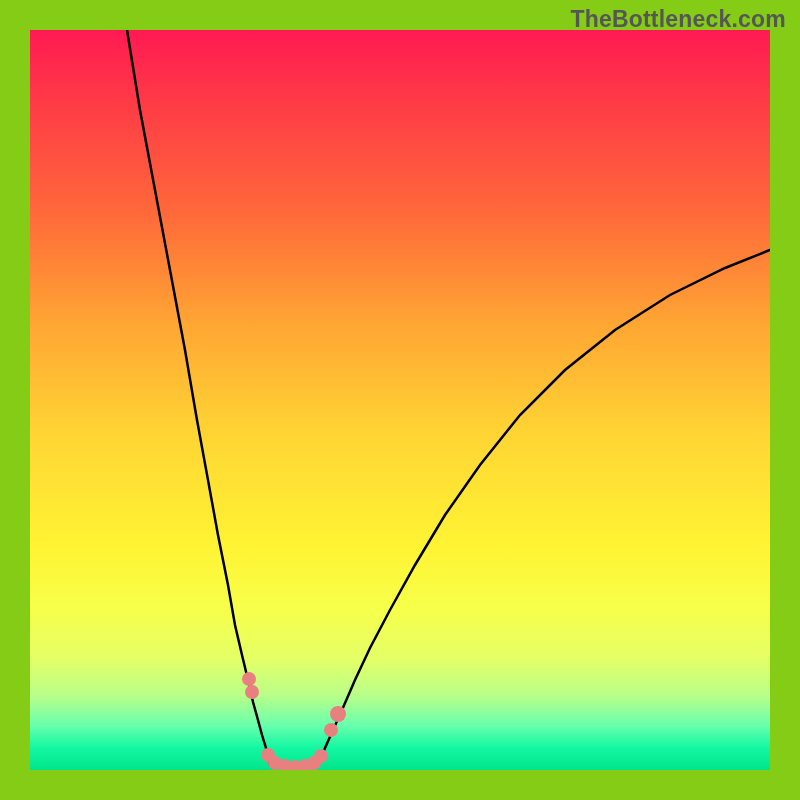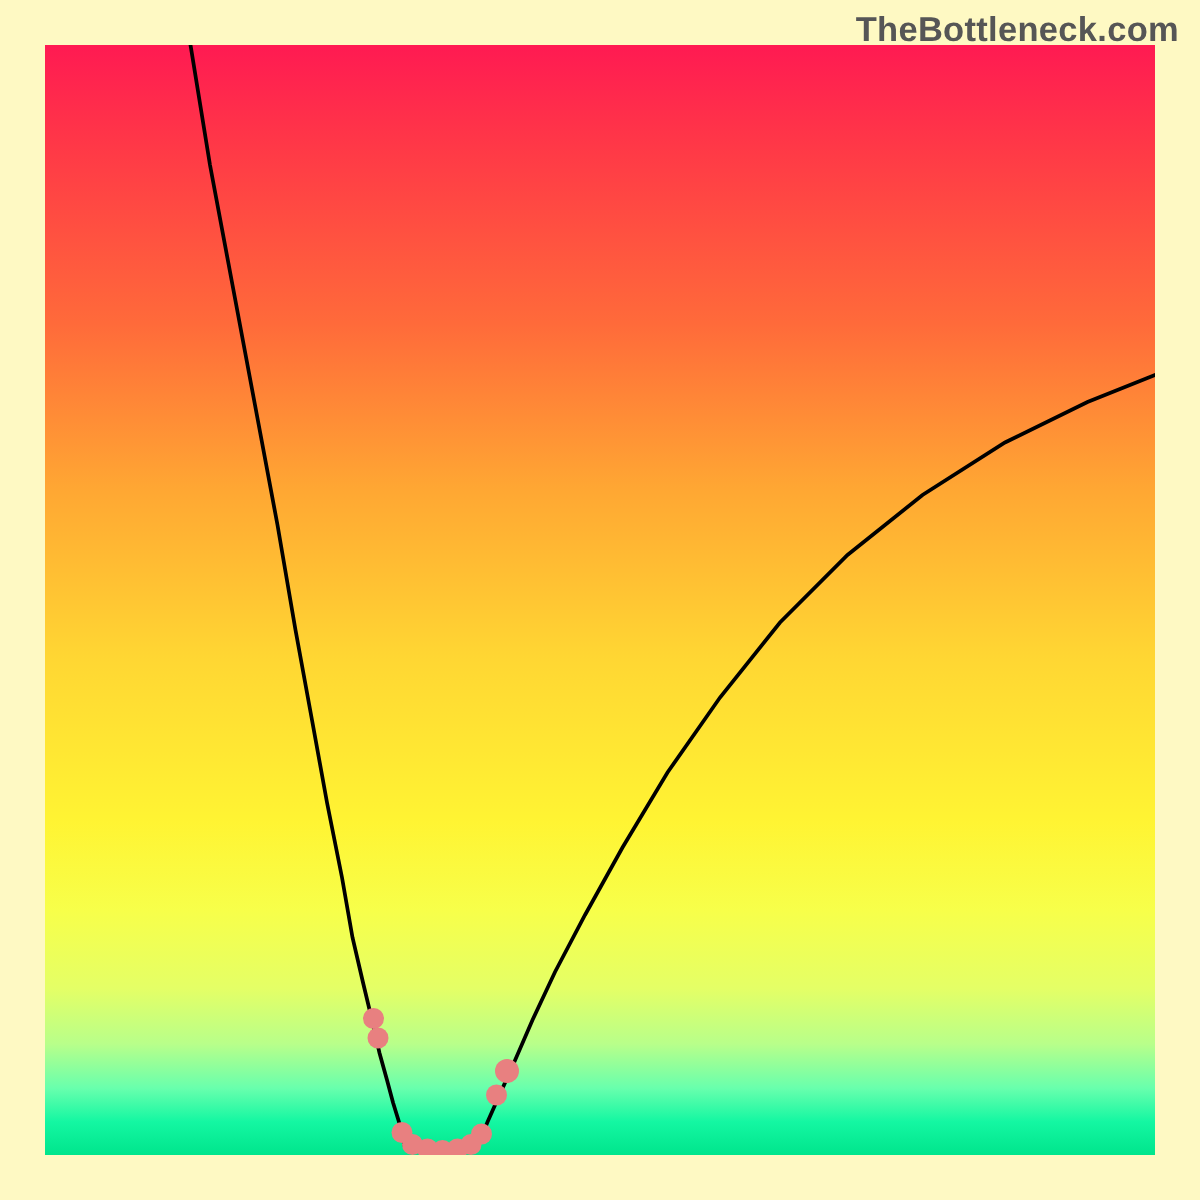"TheBottleneck.com" .frame { background: #fef9c3 -> #84cc16 }
